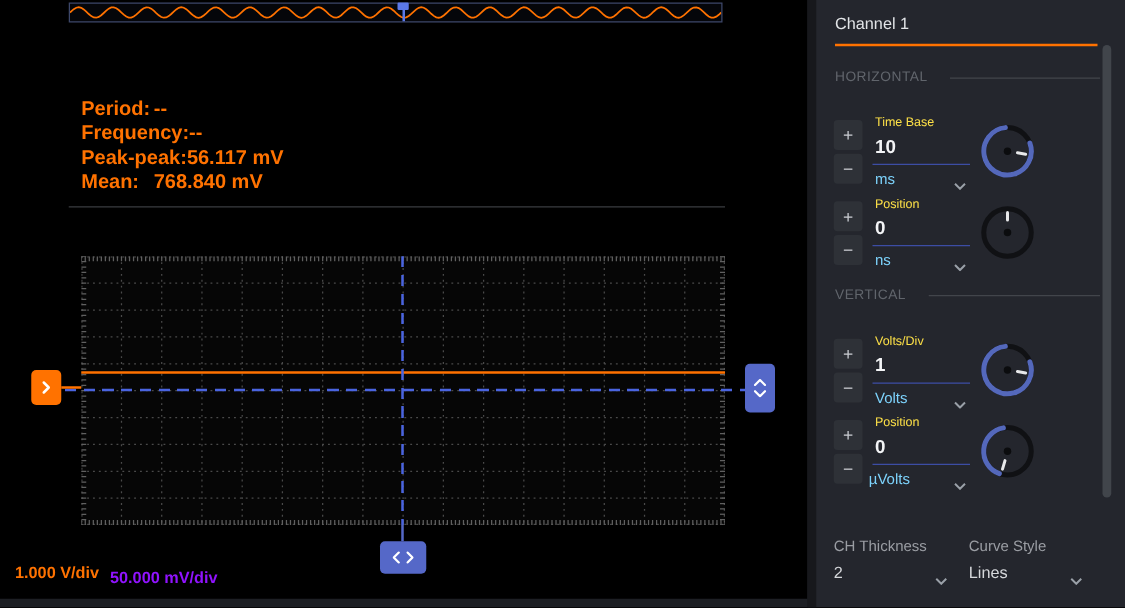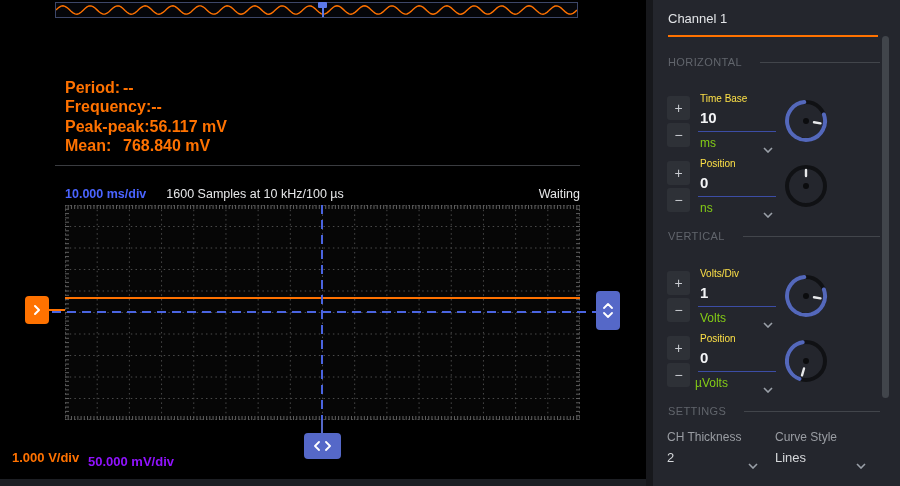"ms" .ctl-unit { color: #84cc16 -> #7dd3fc }
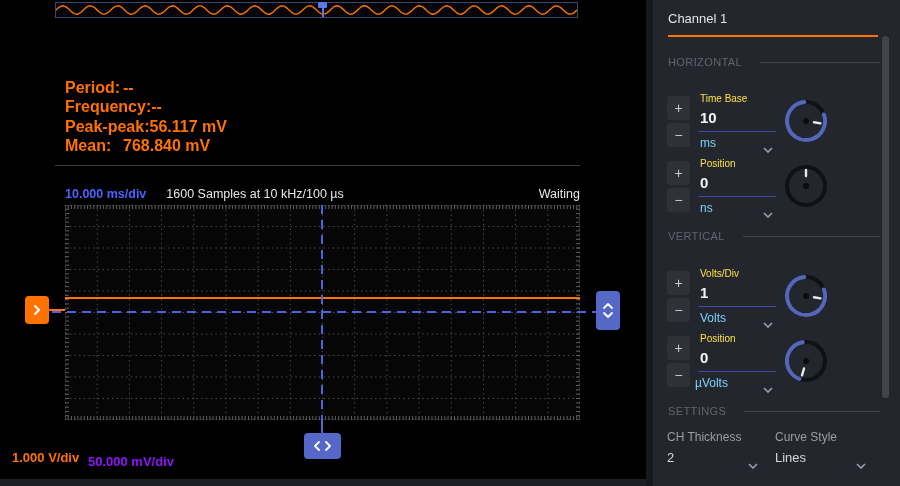"10.000 ms/div" div { html: <div> <span>10.000 ms/div</span> <span>1600 Samples at 10 kHz/100 µs</span> <span>Waiting</span> </div> -> none }
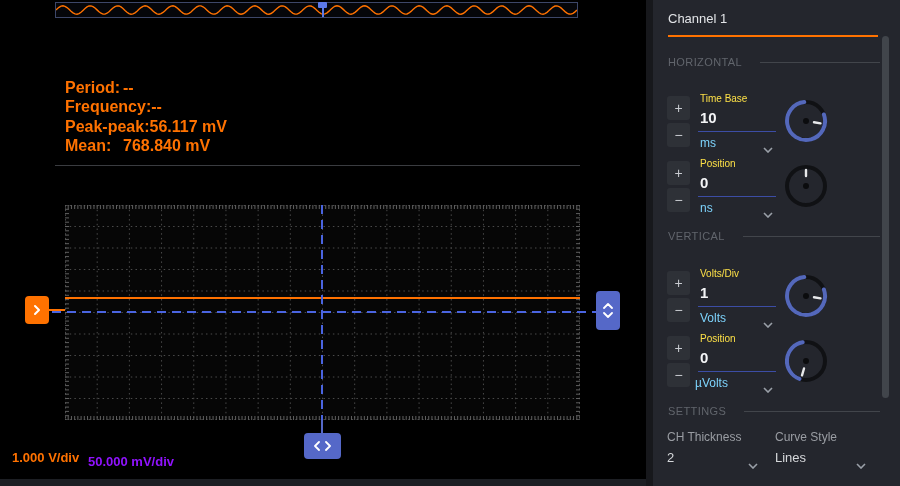"SETTINGS" div.section-header { html: <div> <span>SETTINGS</span> <span></span> </div> -> none }
